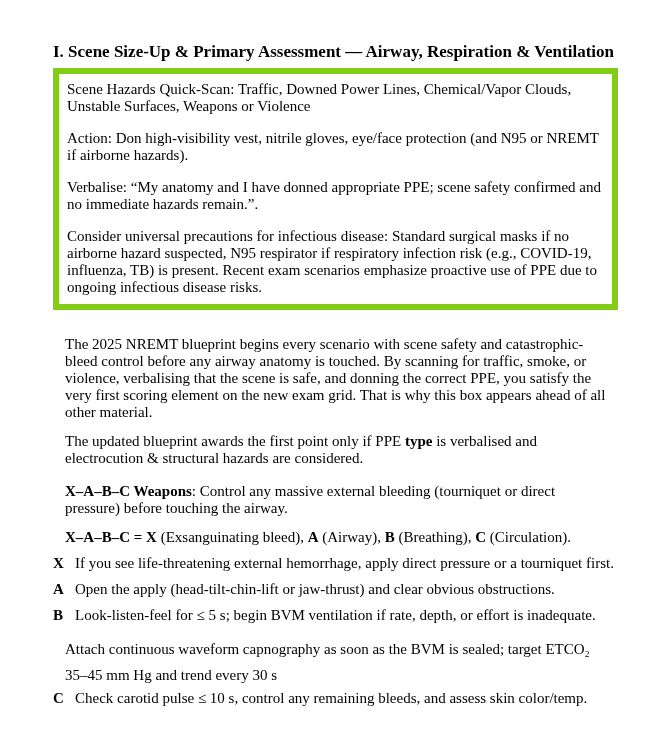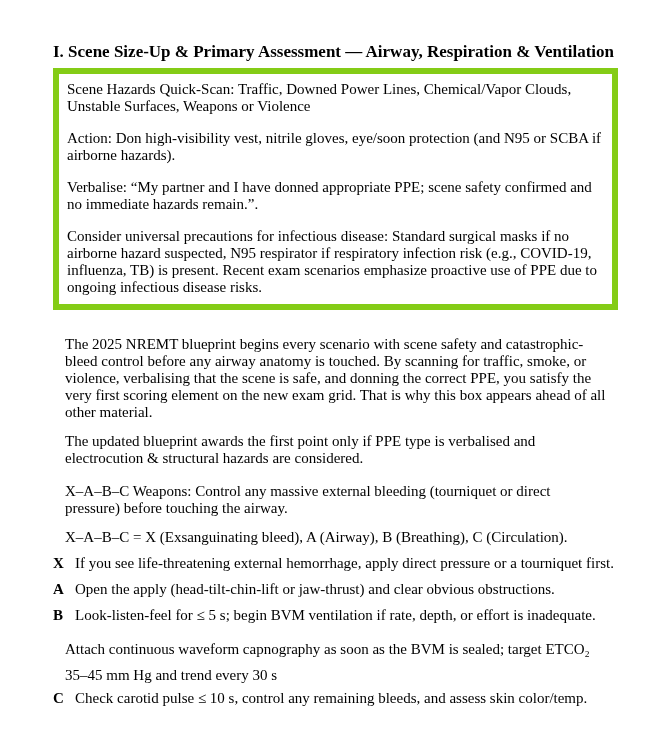"Action: Don high-visibility vest," p { text: eye/soon protection (and N95 or SCBA -> eye/face protection (and N95 or NREMT }
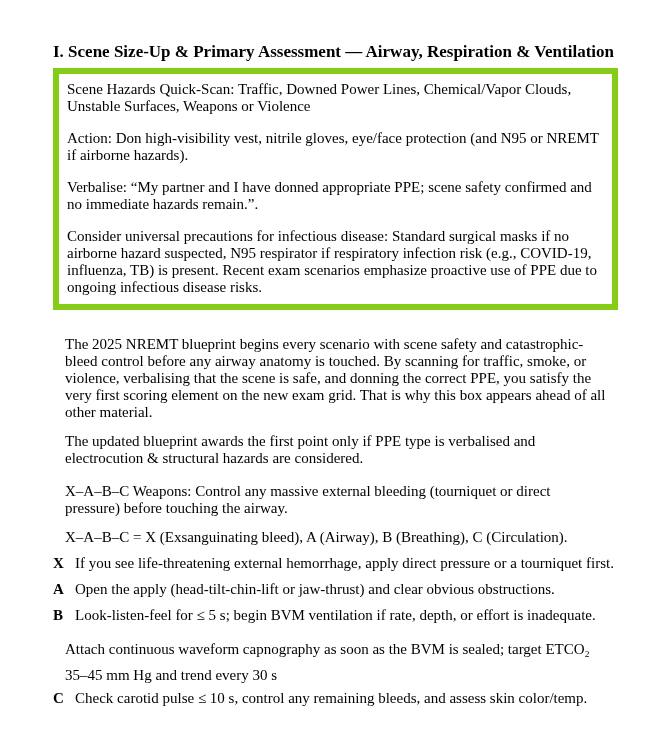"Verbalise: “My partner and I" p { text: partner -> anatomy }
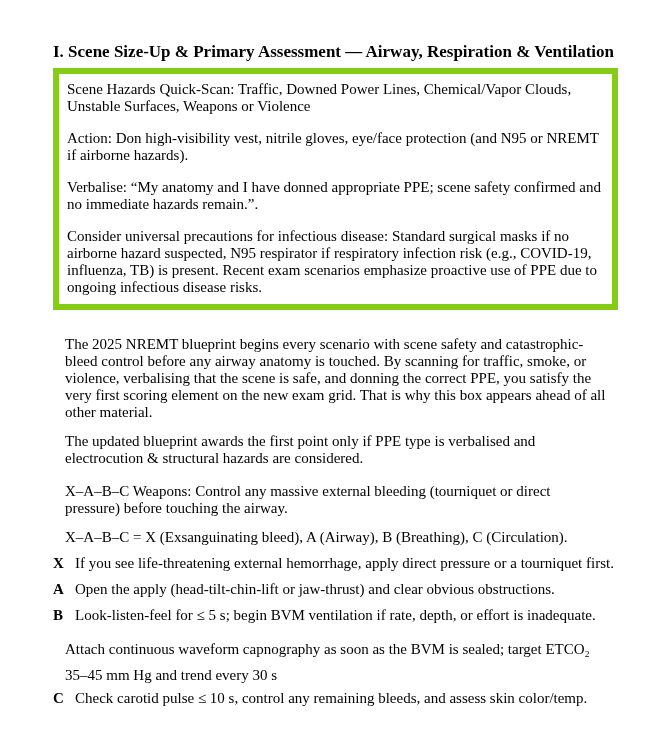"type" b { font-weight: normal -> bold }
